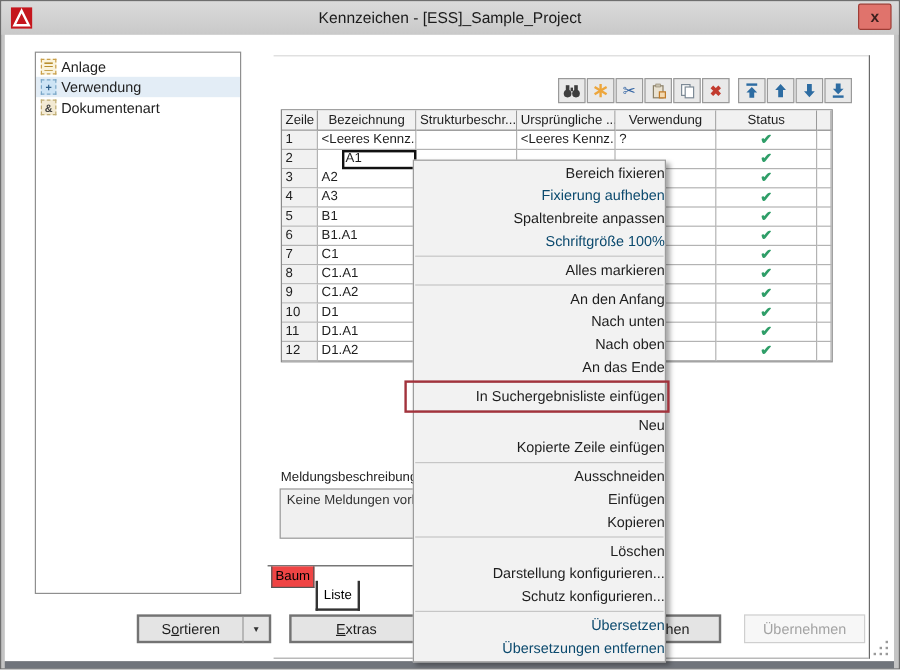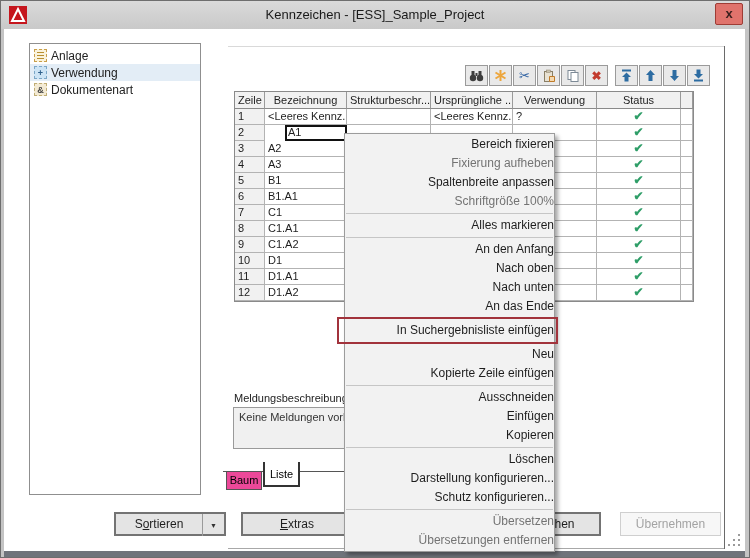"Fixierung aufheben" .menu-item.disabled { color: #737373 -> #0c4a6e }
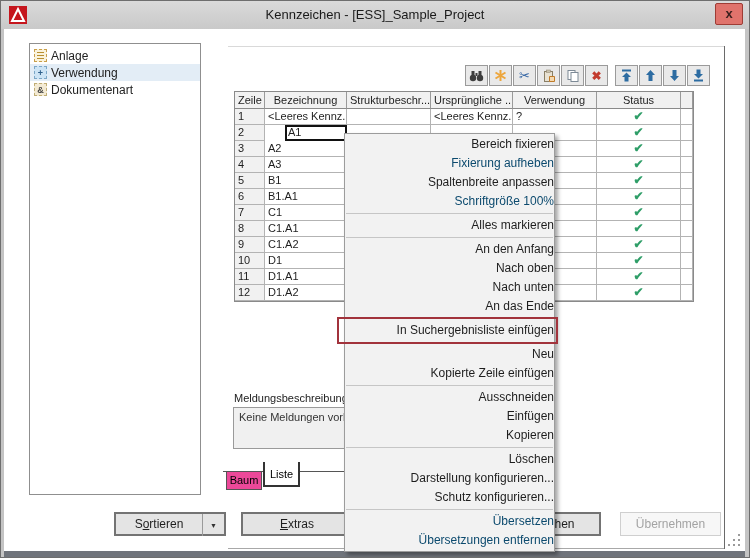"Nach oben" div.menu-item { order: before "Nach unten" -> after "Nach unten" }
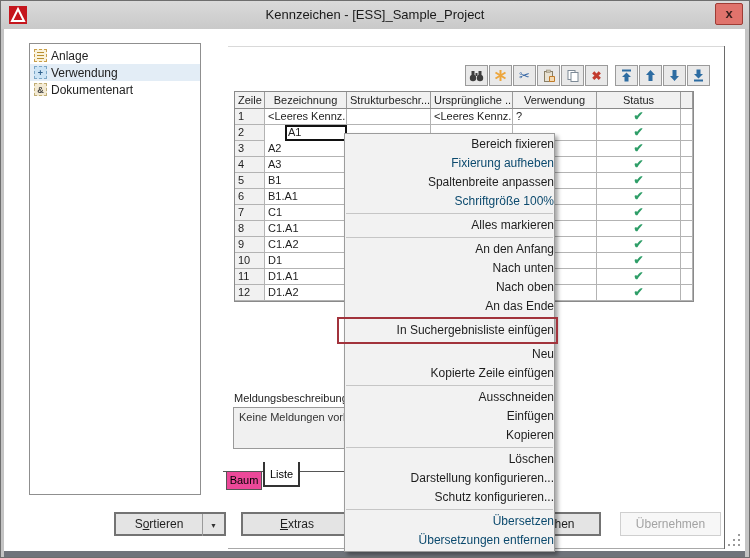"Baum" .tab-baum { background: #ec4899 -> #ef4444 }
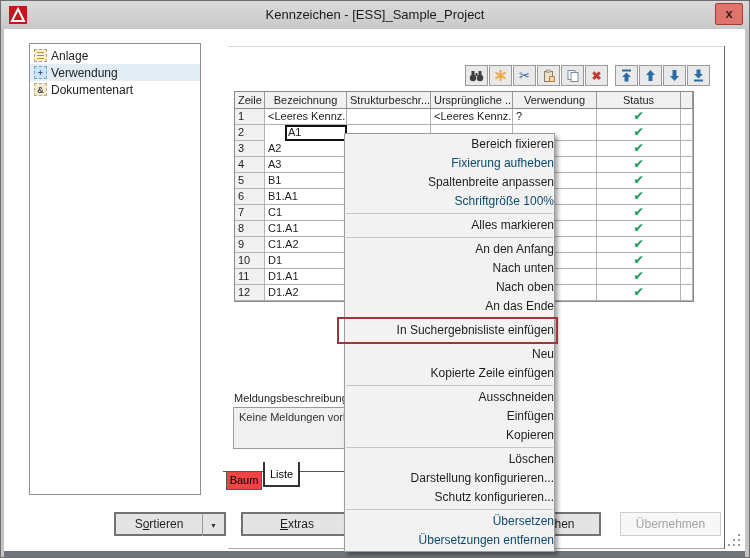"Liste" .tab-liste { top: 461px -> 483px }
